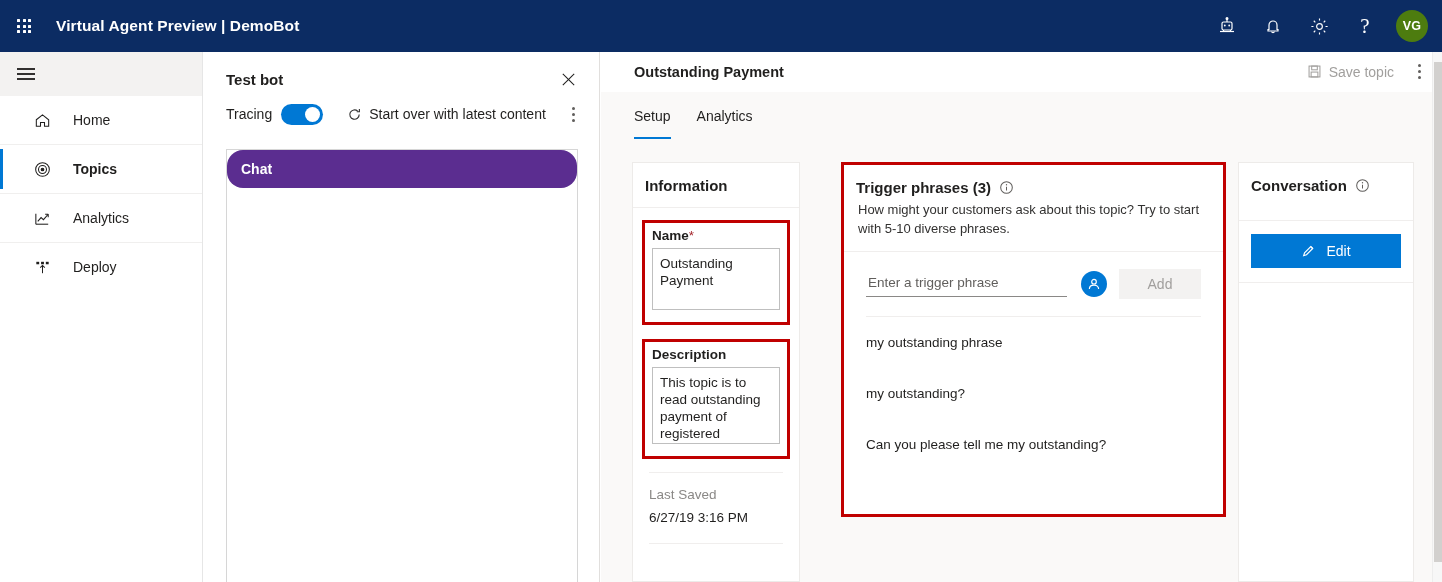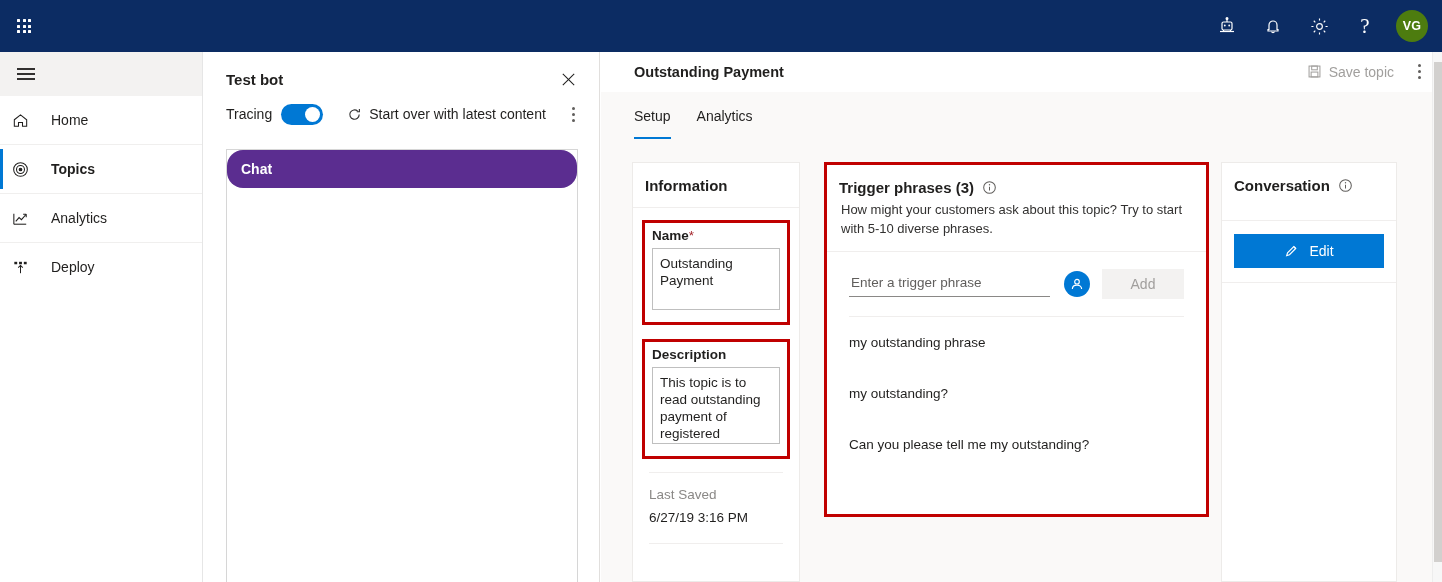"Virtual Agent Preview | DemoBot" div.app-title { html: none -> <div>Virtual Agent Preview | DemoBot</div> }
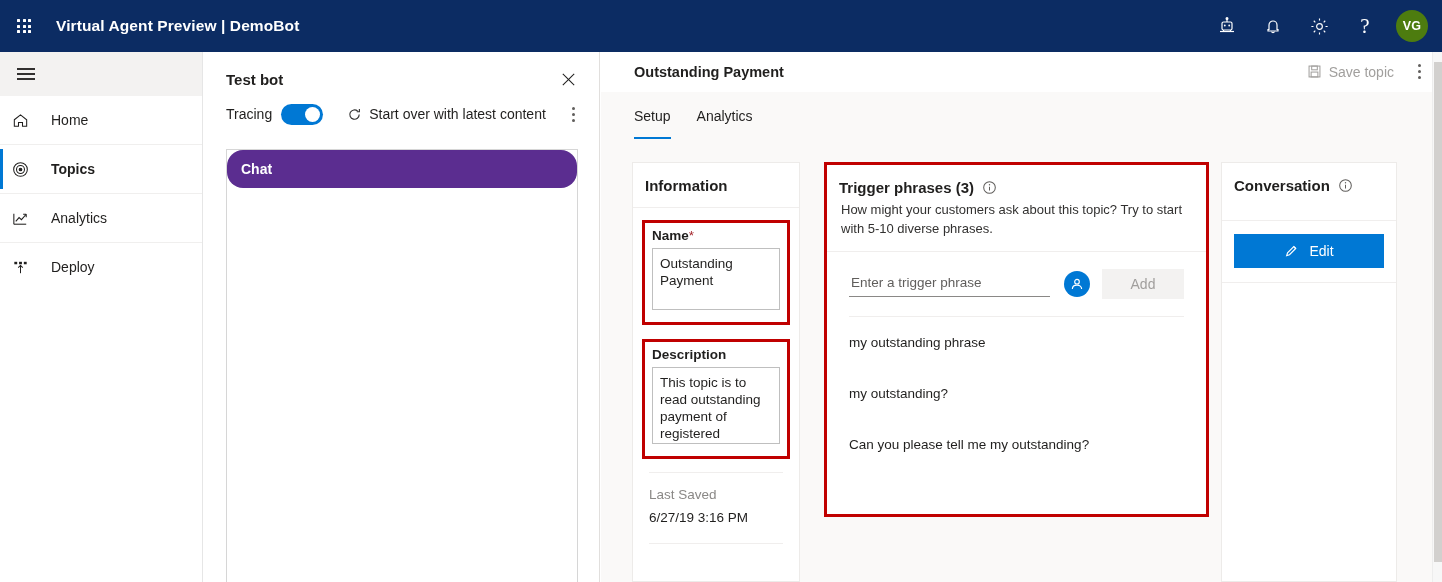"Home" .nav-item { padding-left: 11px -> 33px }
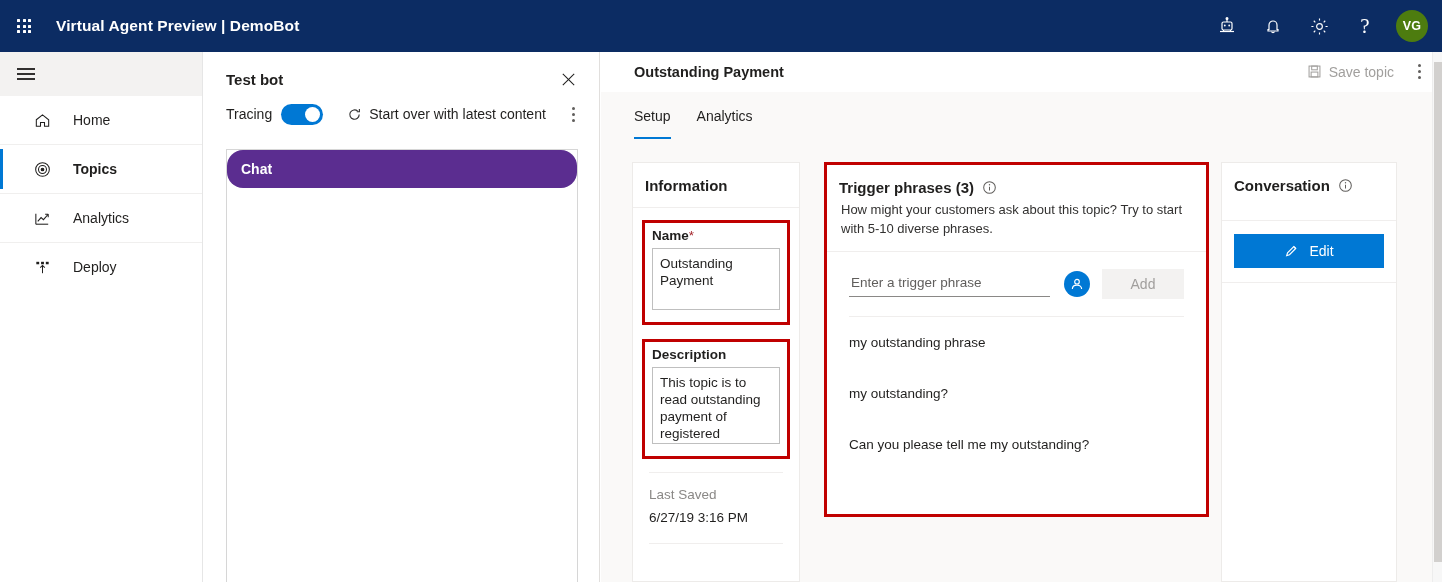"Trigger phrases (3)" .panel-trigger { margin-left: 24px -> 41px }
